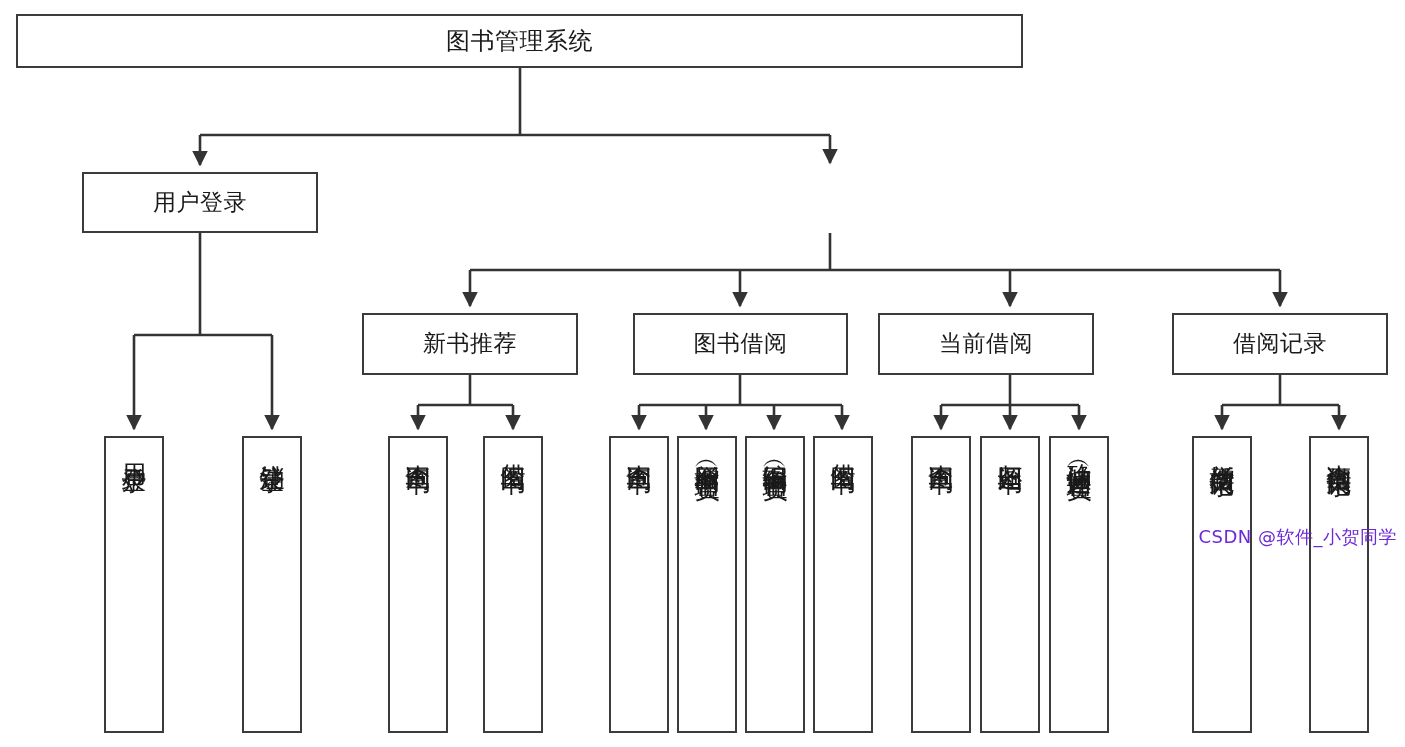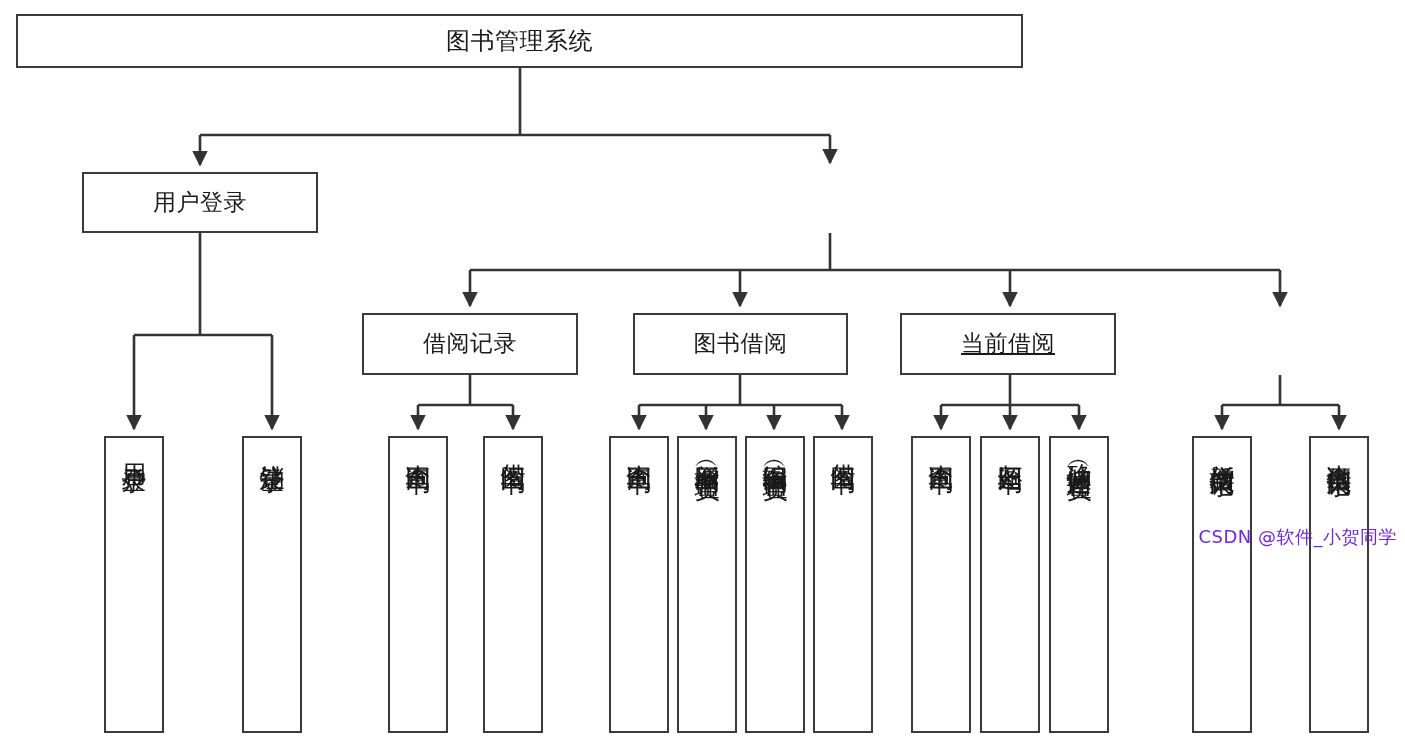"借阅记录" span.node-label { text: 借阅记录 -> 新书推荐 }
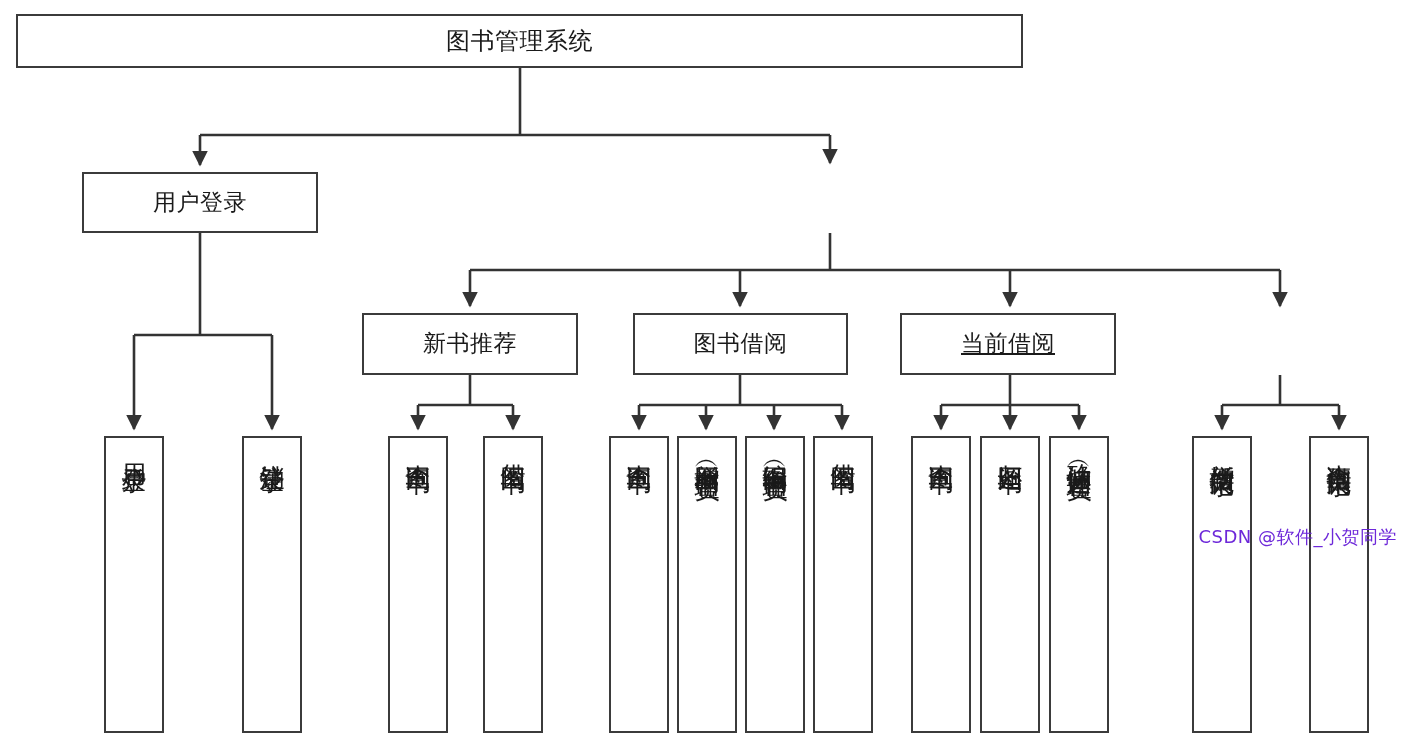"当前借阅" div.node { left: 900px -> 878px; text-decoration: underline -> none }
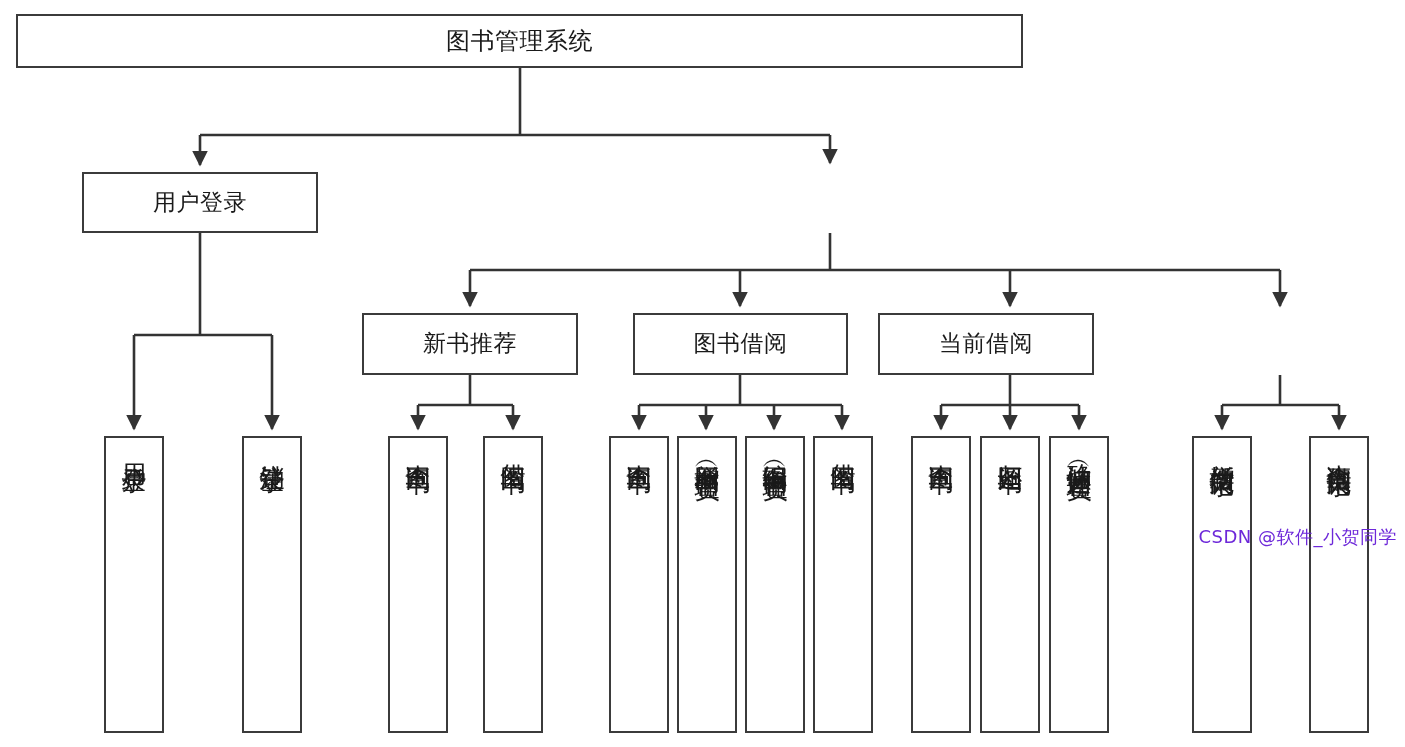"借阅记录" div.node { html: none -> <div> <span>借阅记录</span> </div> }
